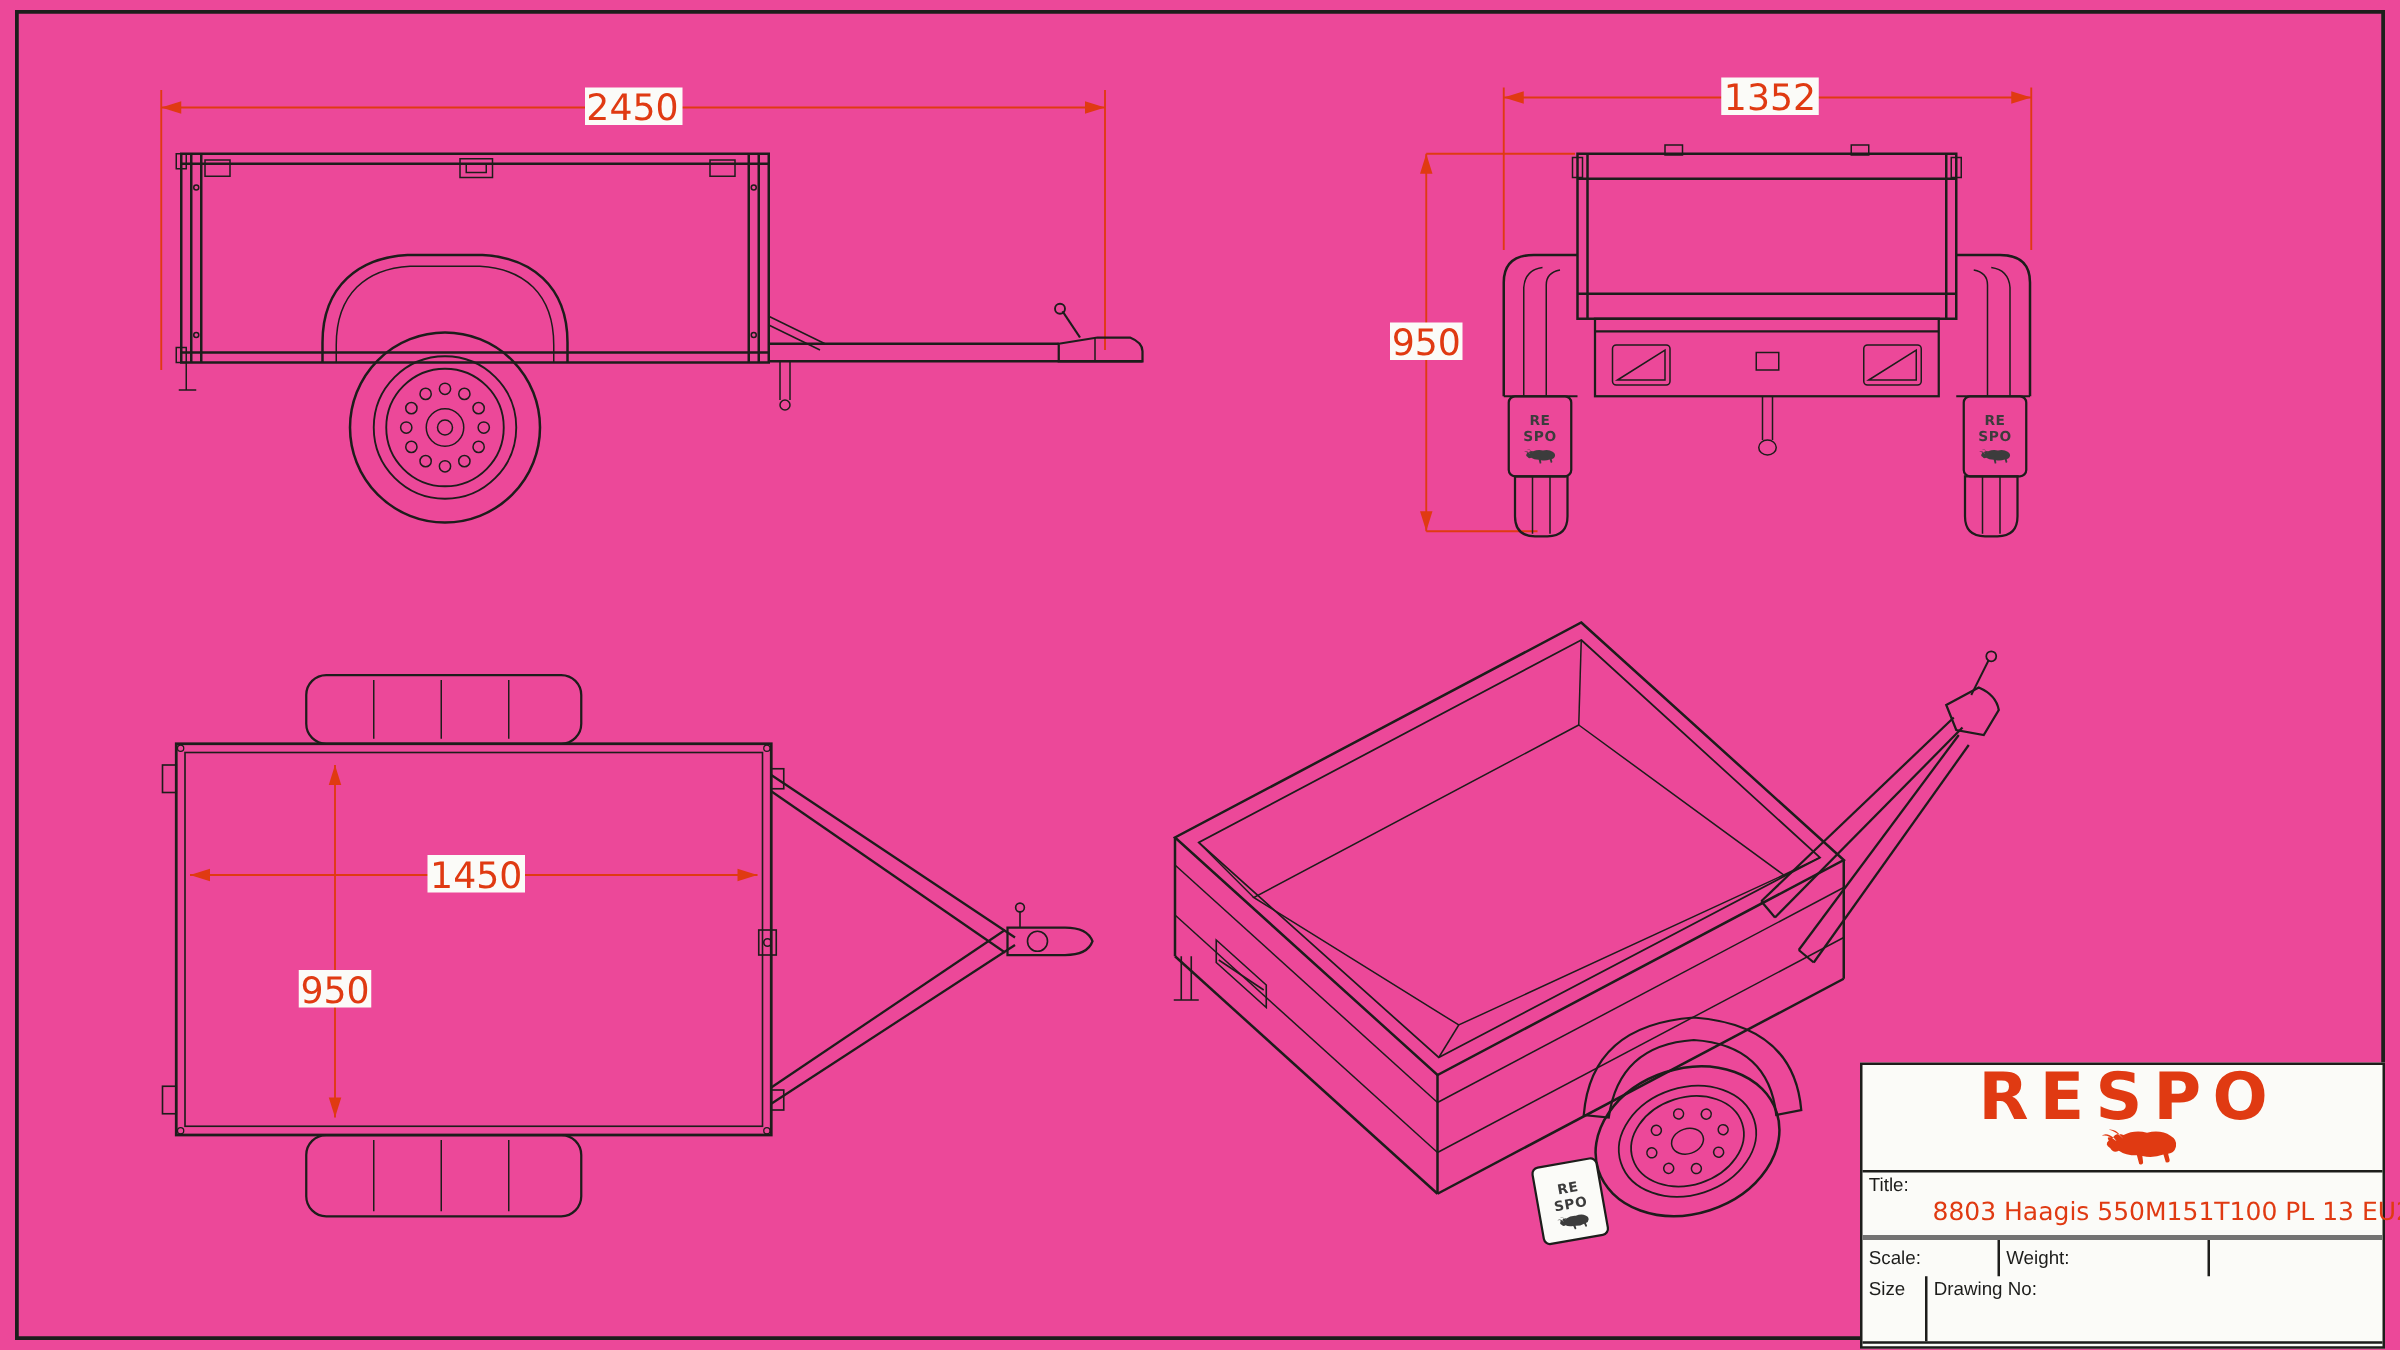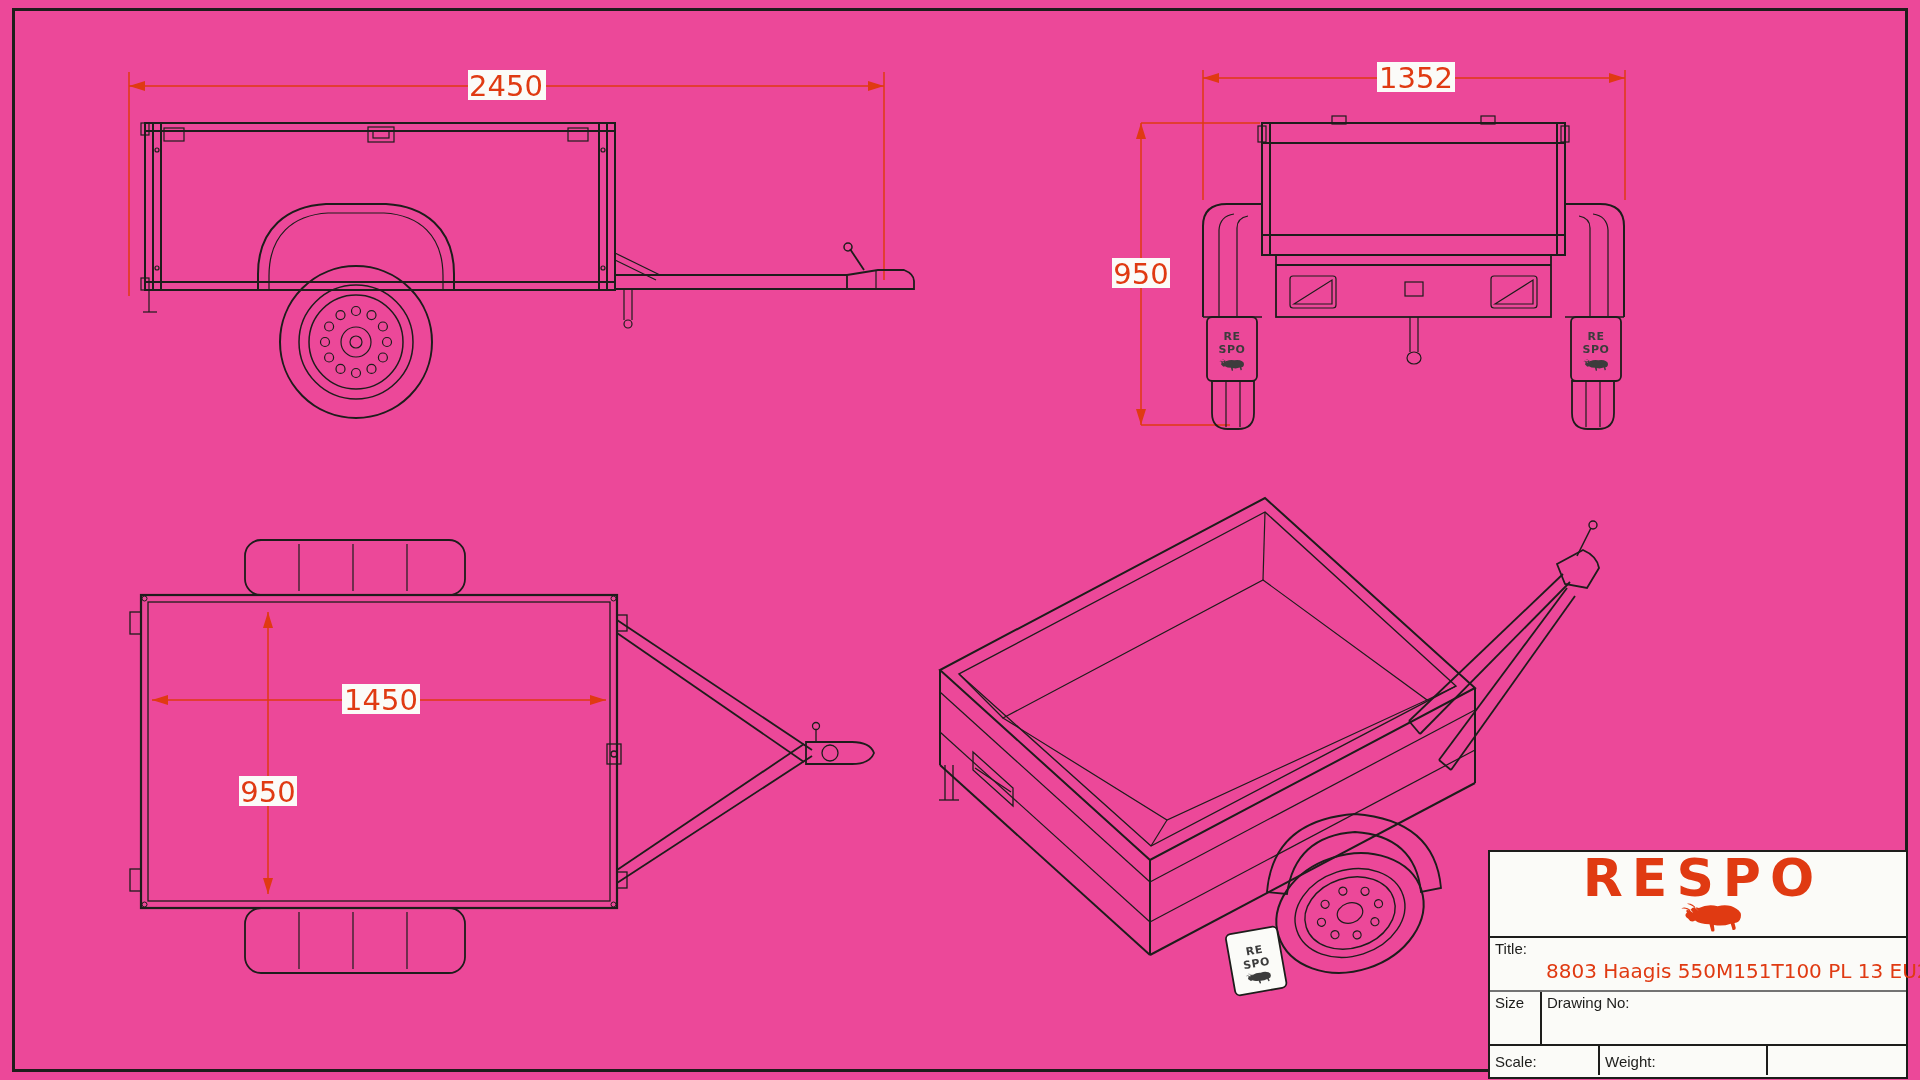"Title:" .tb-title { border-bottom: 2px solid #737373 -> 4px solid #737373 }
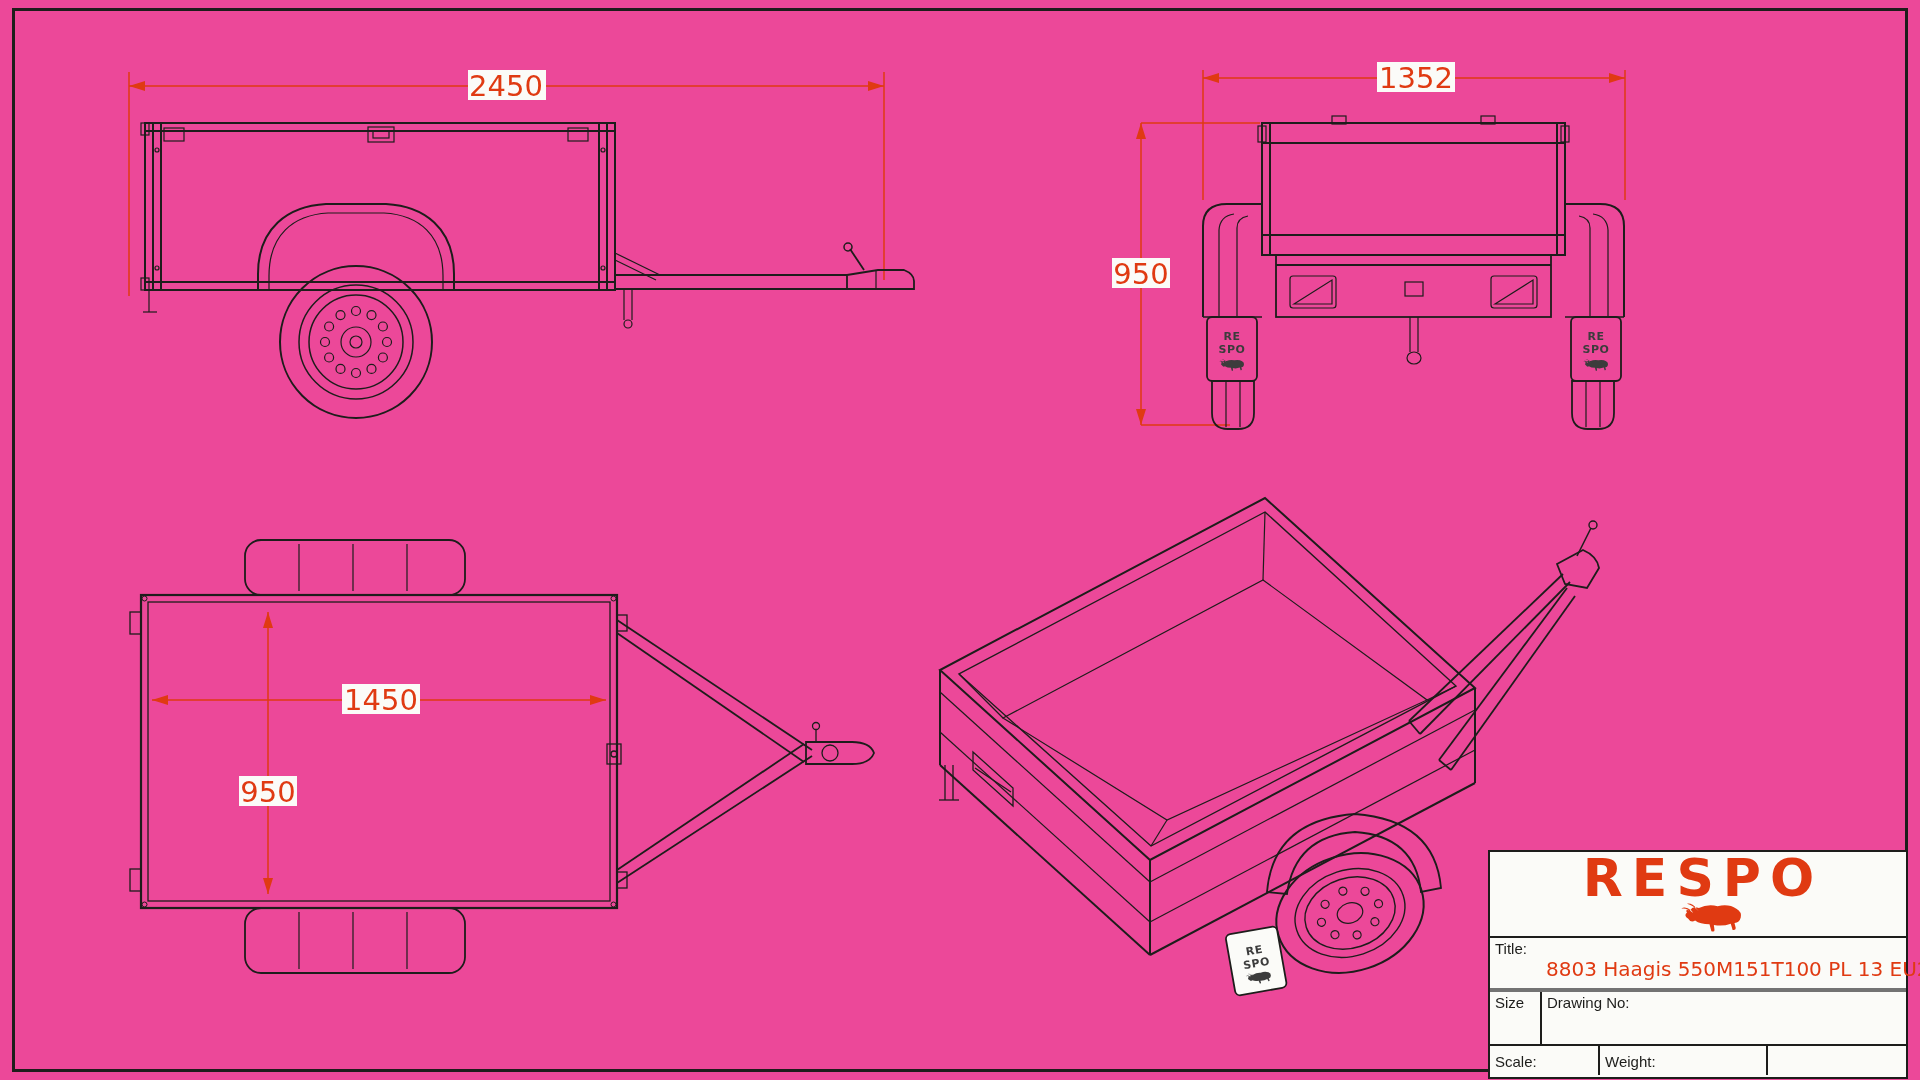"Size" div.tb-row { order: before "Scale:" -> after "Scale:" }
